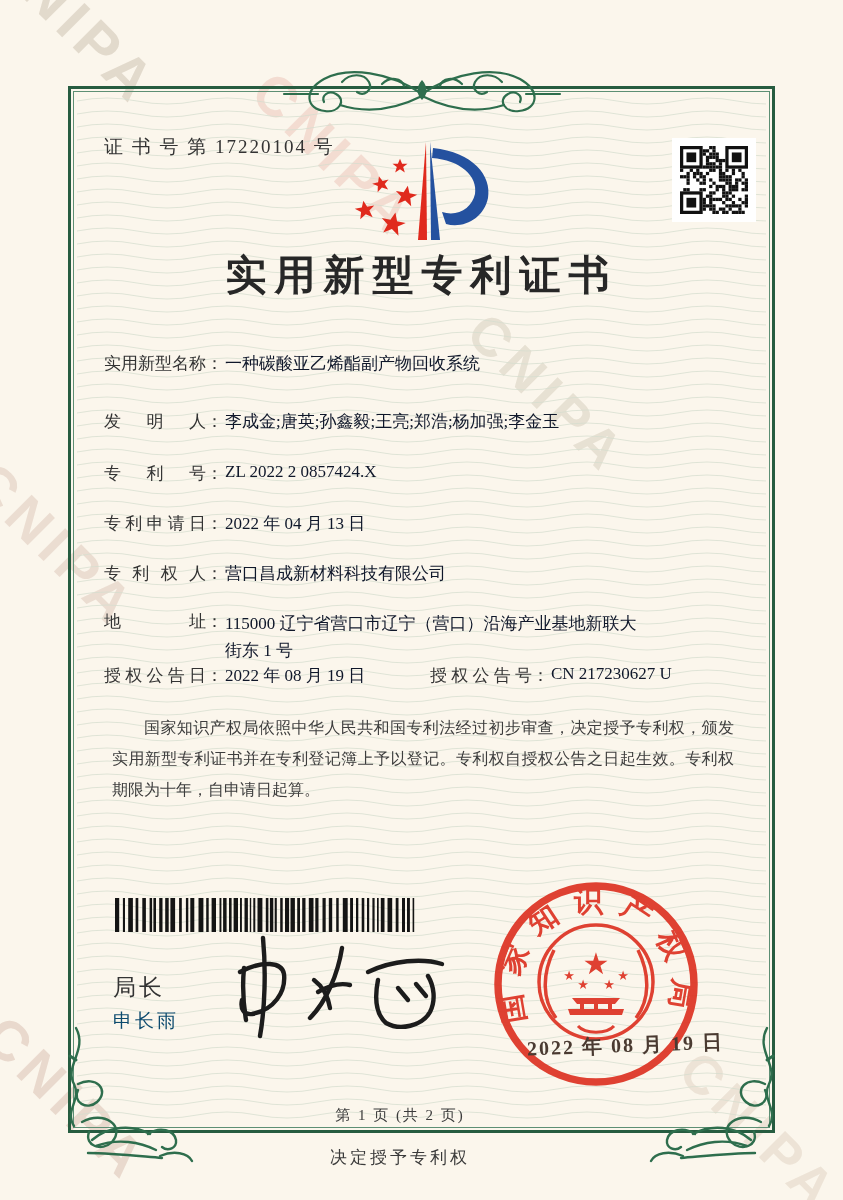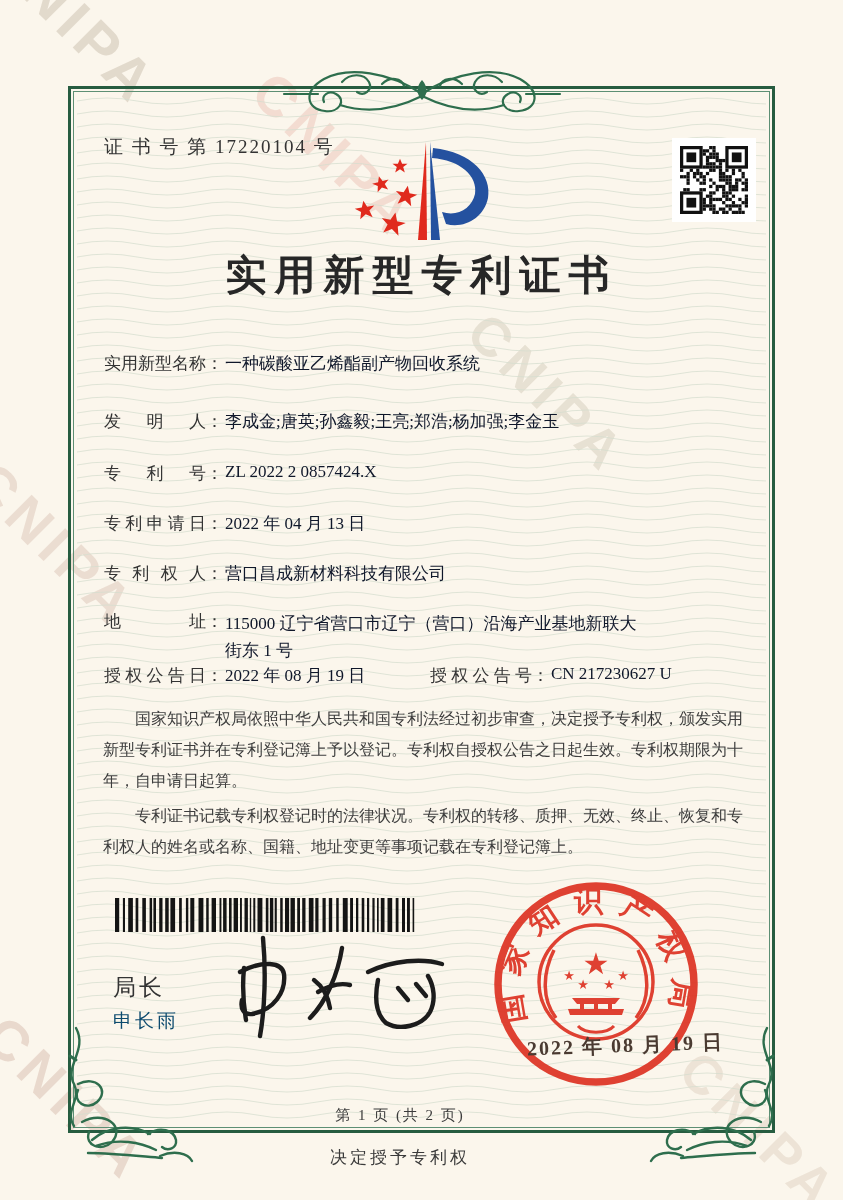"国家知识产权局依照中华人民共和国专利法经过初步审查，决定授予专利权，颁发实用新型" .body-text p { margin: 3px -> 12px }
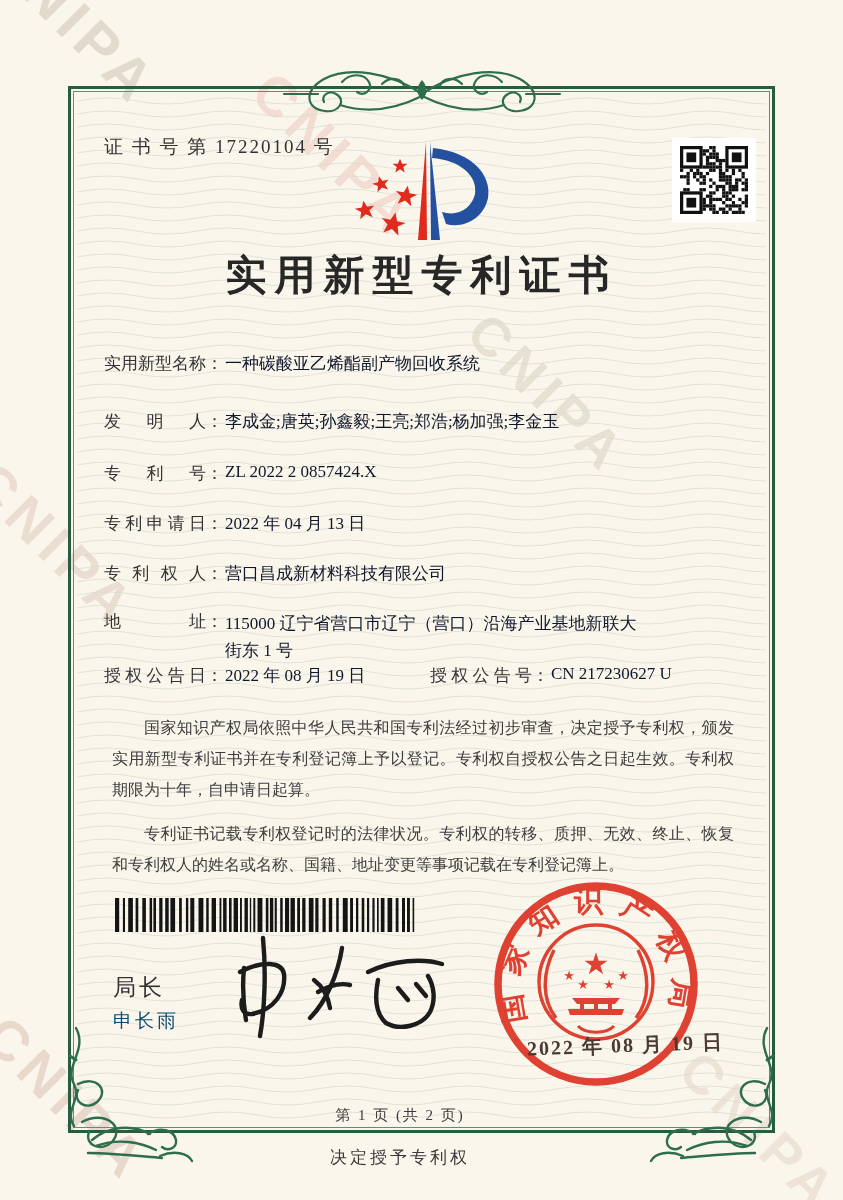"专利证书记载专利权登记时的法律状况。专利权的转移、质押、无效、终止、恢复和专利权" p { html: <p>专利证书记载专利权登记时的法律状况。专利权的转移、质押、无效、终止、恢复和专利权人的姓名或名称、国籍、地址变更等事项记载在专利登记簿上。</p> -> none }
